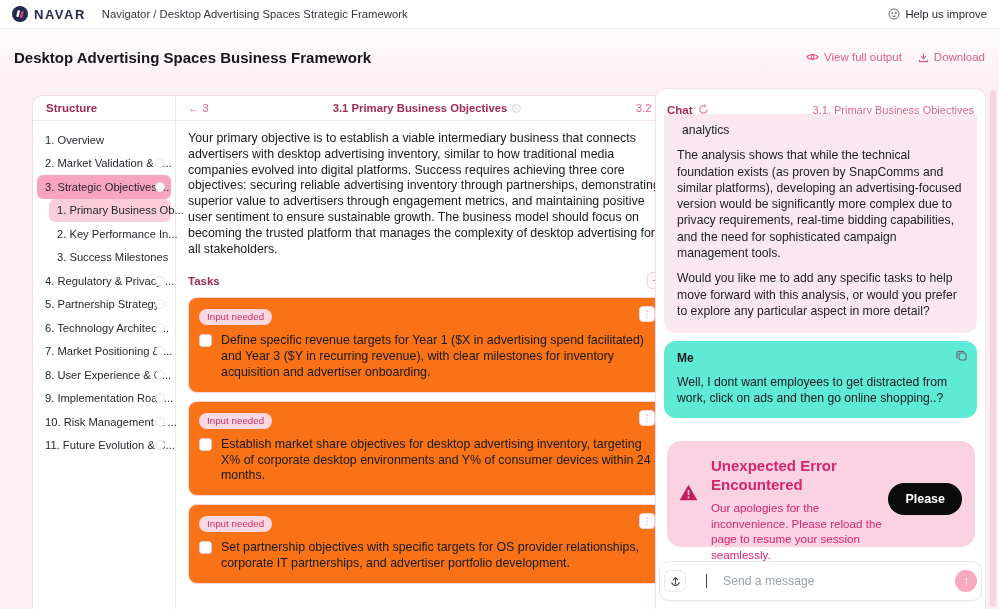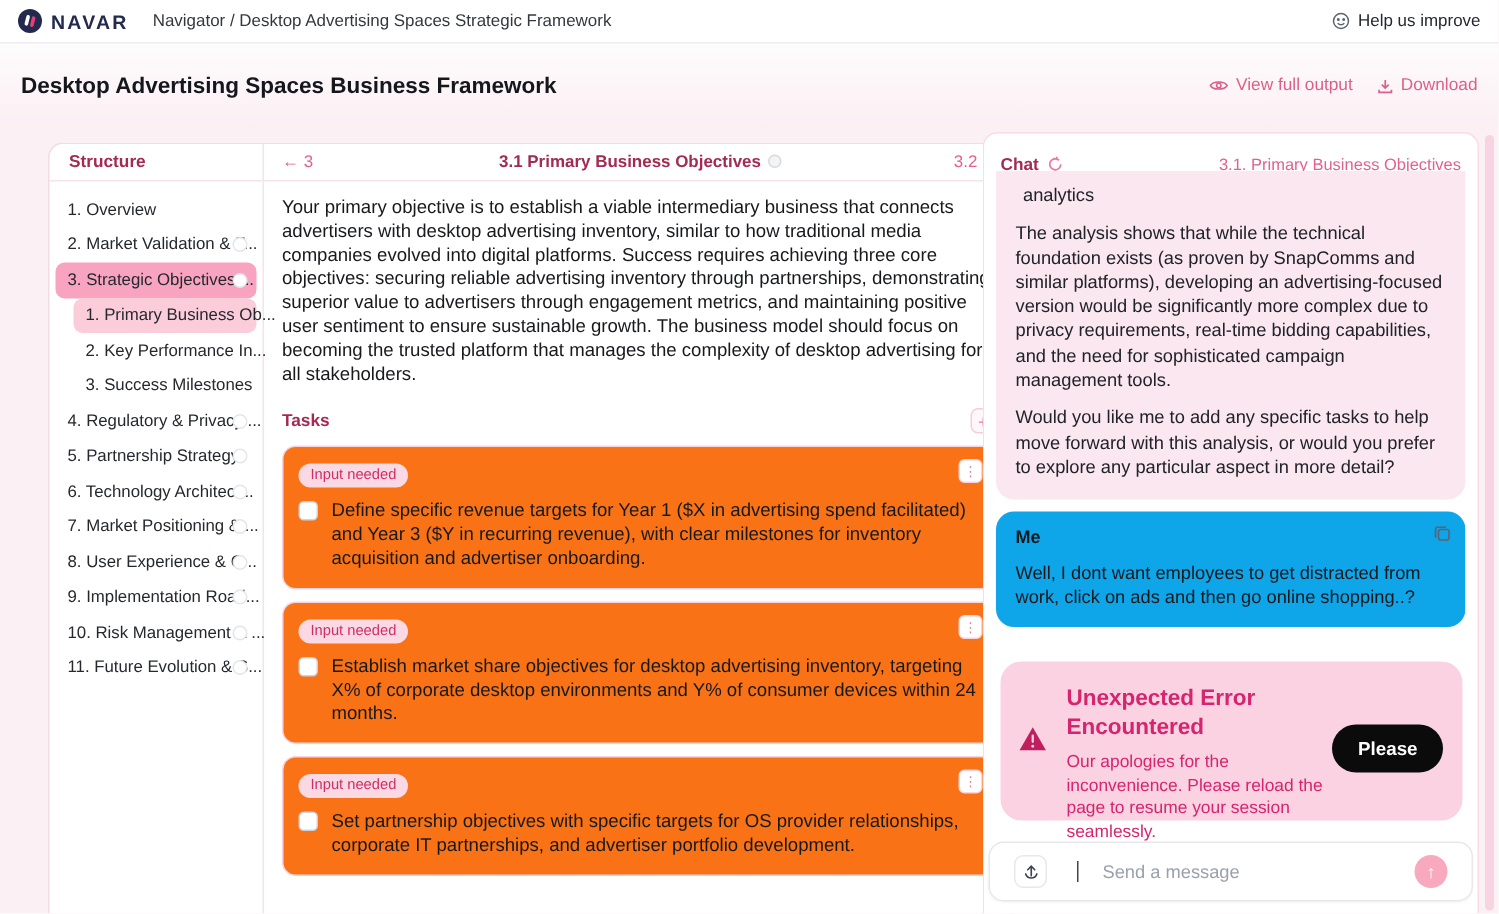"Me" .msg-user { background: #0ea5e9 -> #5eead4 }
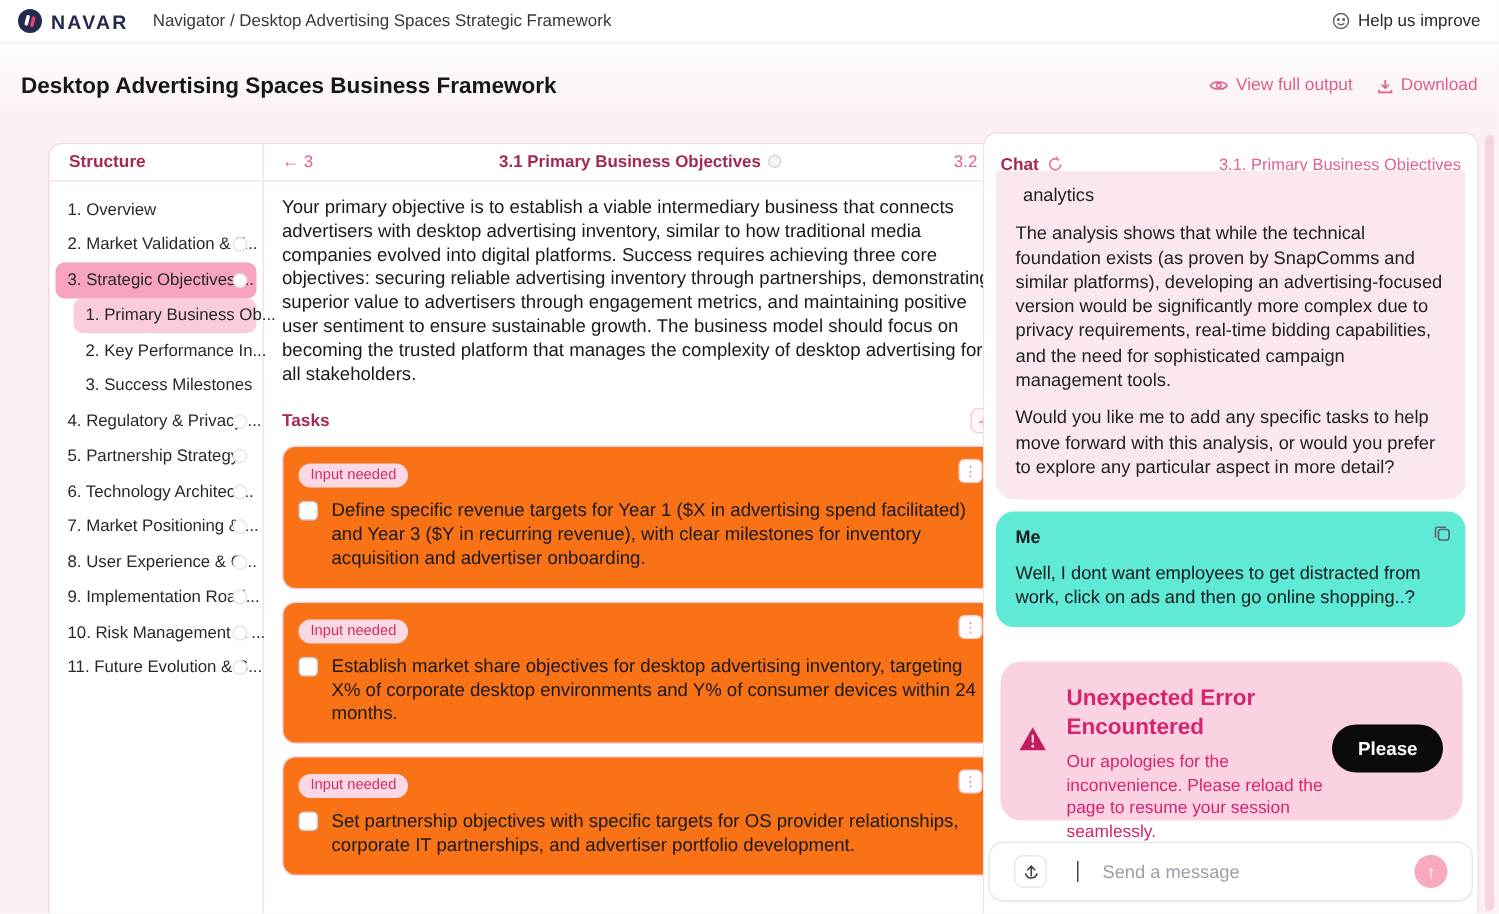"Send a message" .chat-input { padding: 0 16px -> 0 4px }
